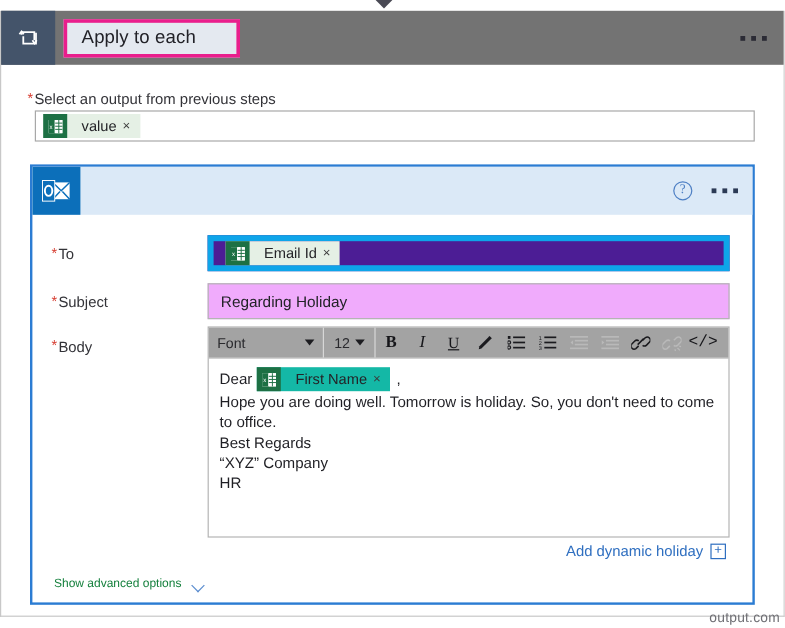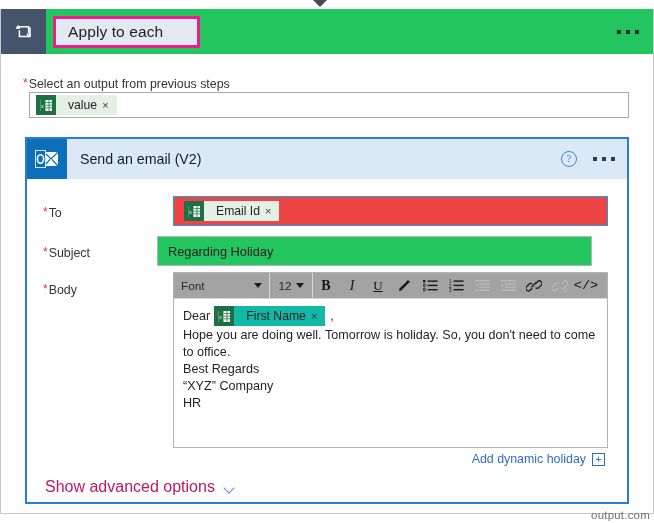"Apply to each" .loop-header { background: #22c55e -> #737373 }
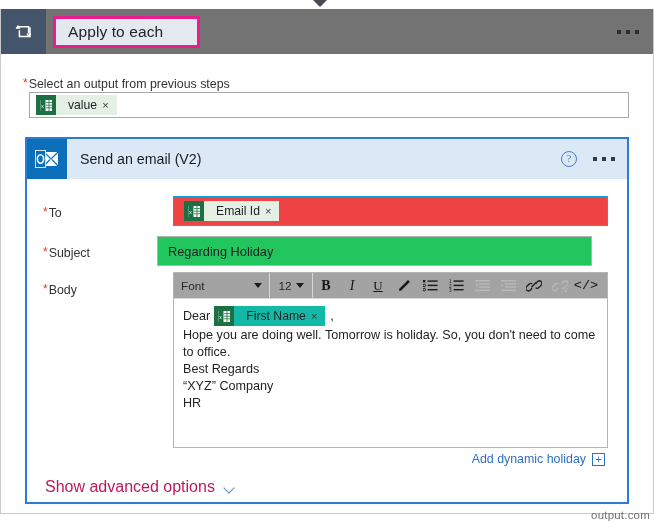"Send an email (V2)" span.email-title { html: <span>Send an email (V2)</span> -> none }
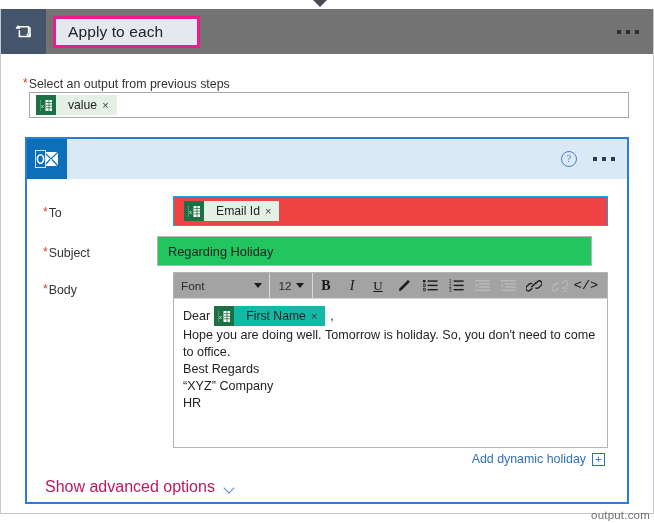"Email Id" .fld-to-box { background: #ef4444 -> #4c1d95; border: 1px solid #0ea5e9 -> 5px solid #0ea5e9 }
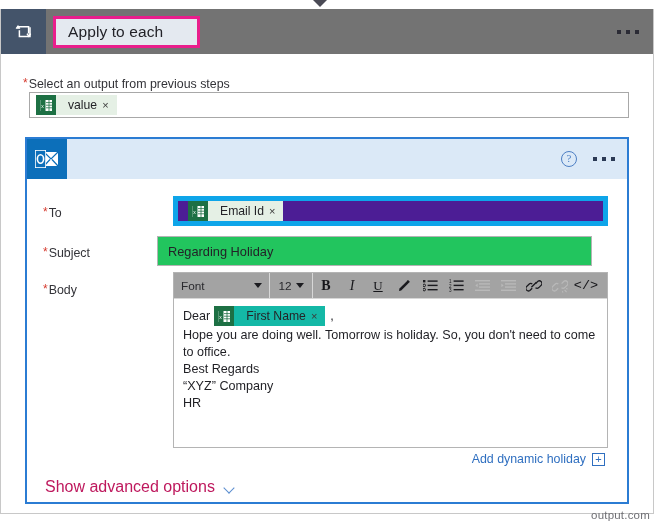"Regarding Holiday" .fld-subject-box { background: #22c55e -> #f0abfc; left: 130px -> 146px }
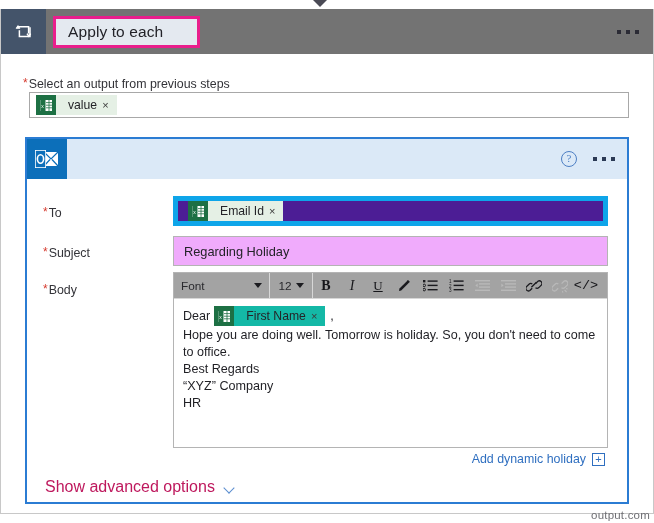"Show advanced options" .show-adv-text { color: #be185d -> #15803d; font-size: 16px -> 10px }
